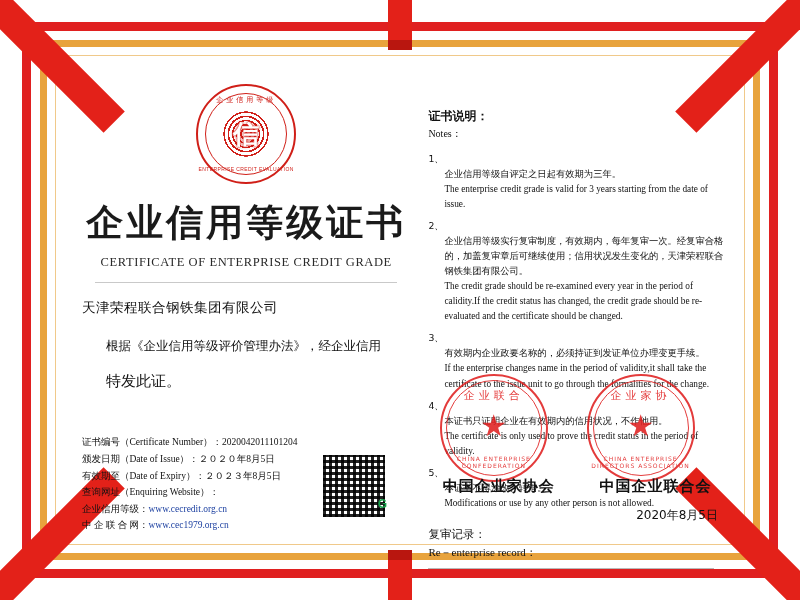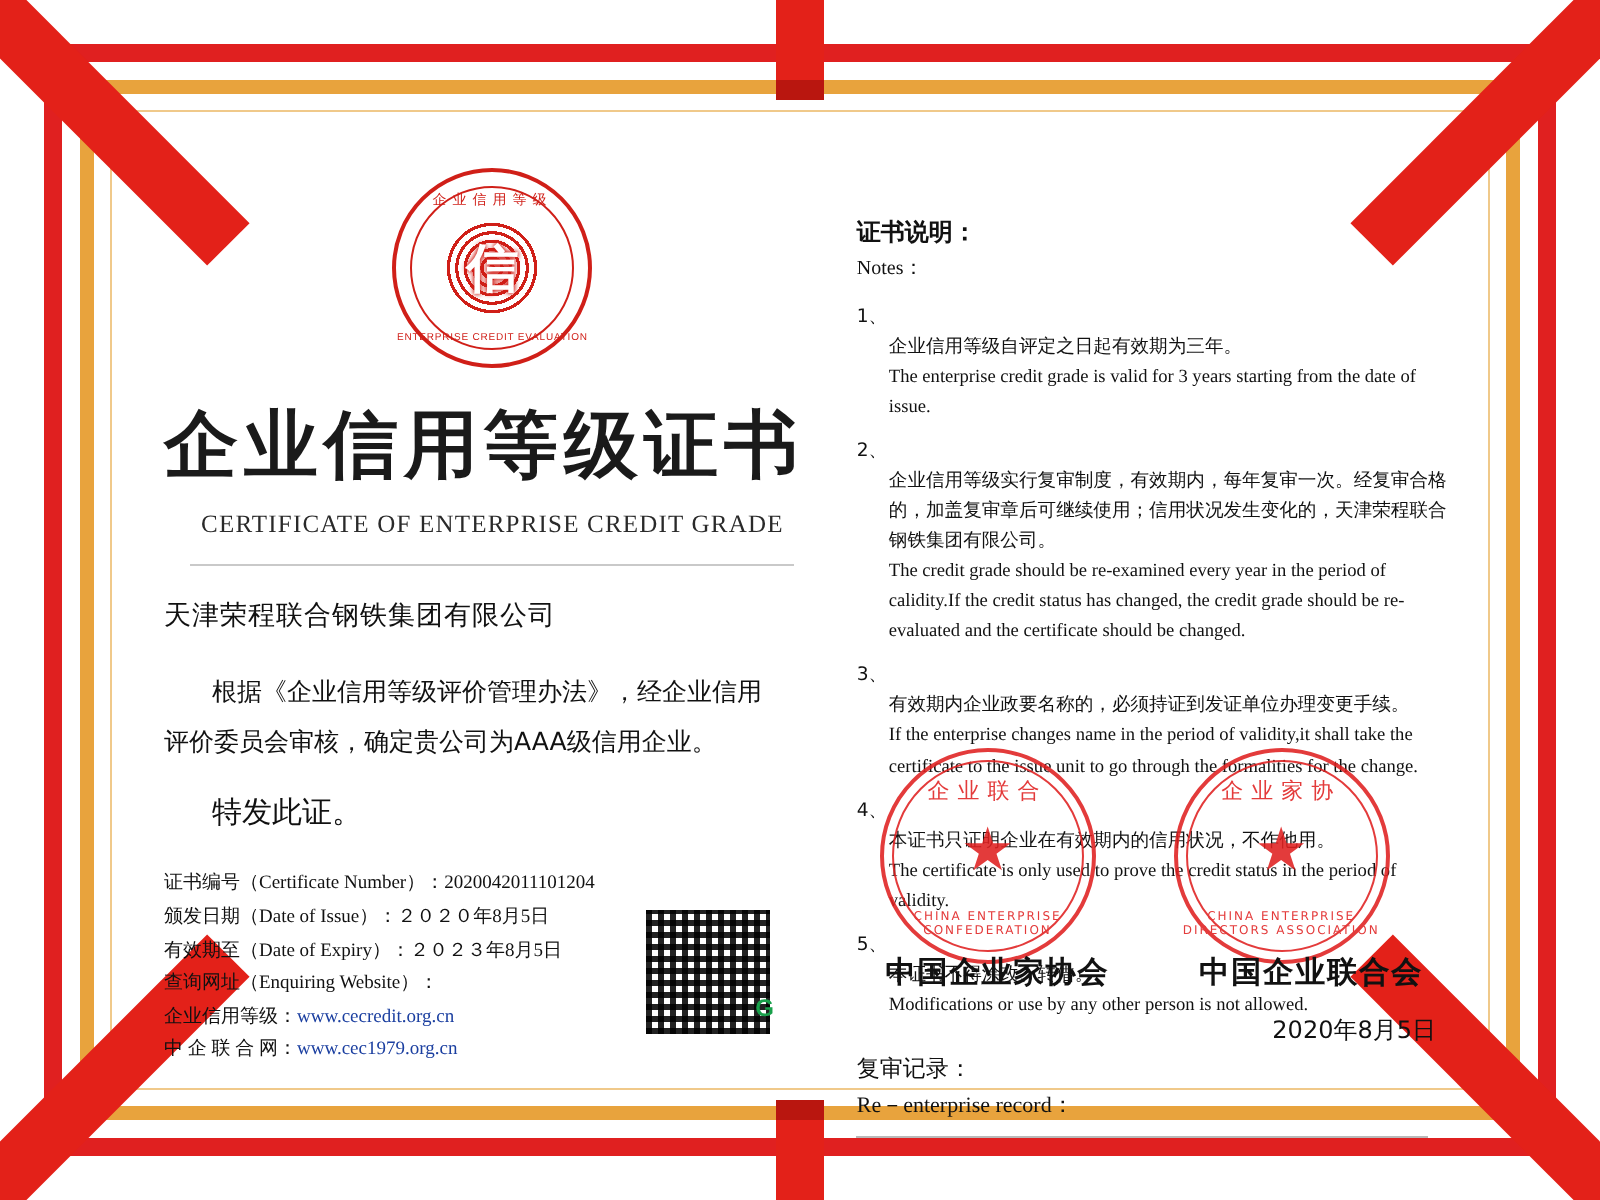"企业信用等级证书" .main-title { text-align: left -> center }
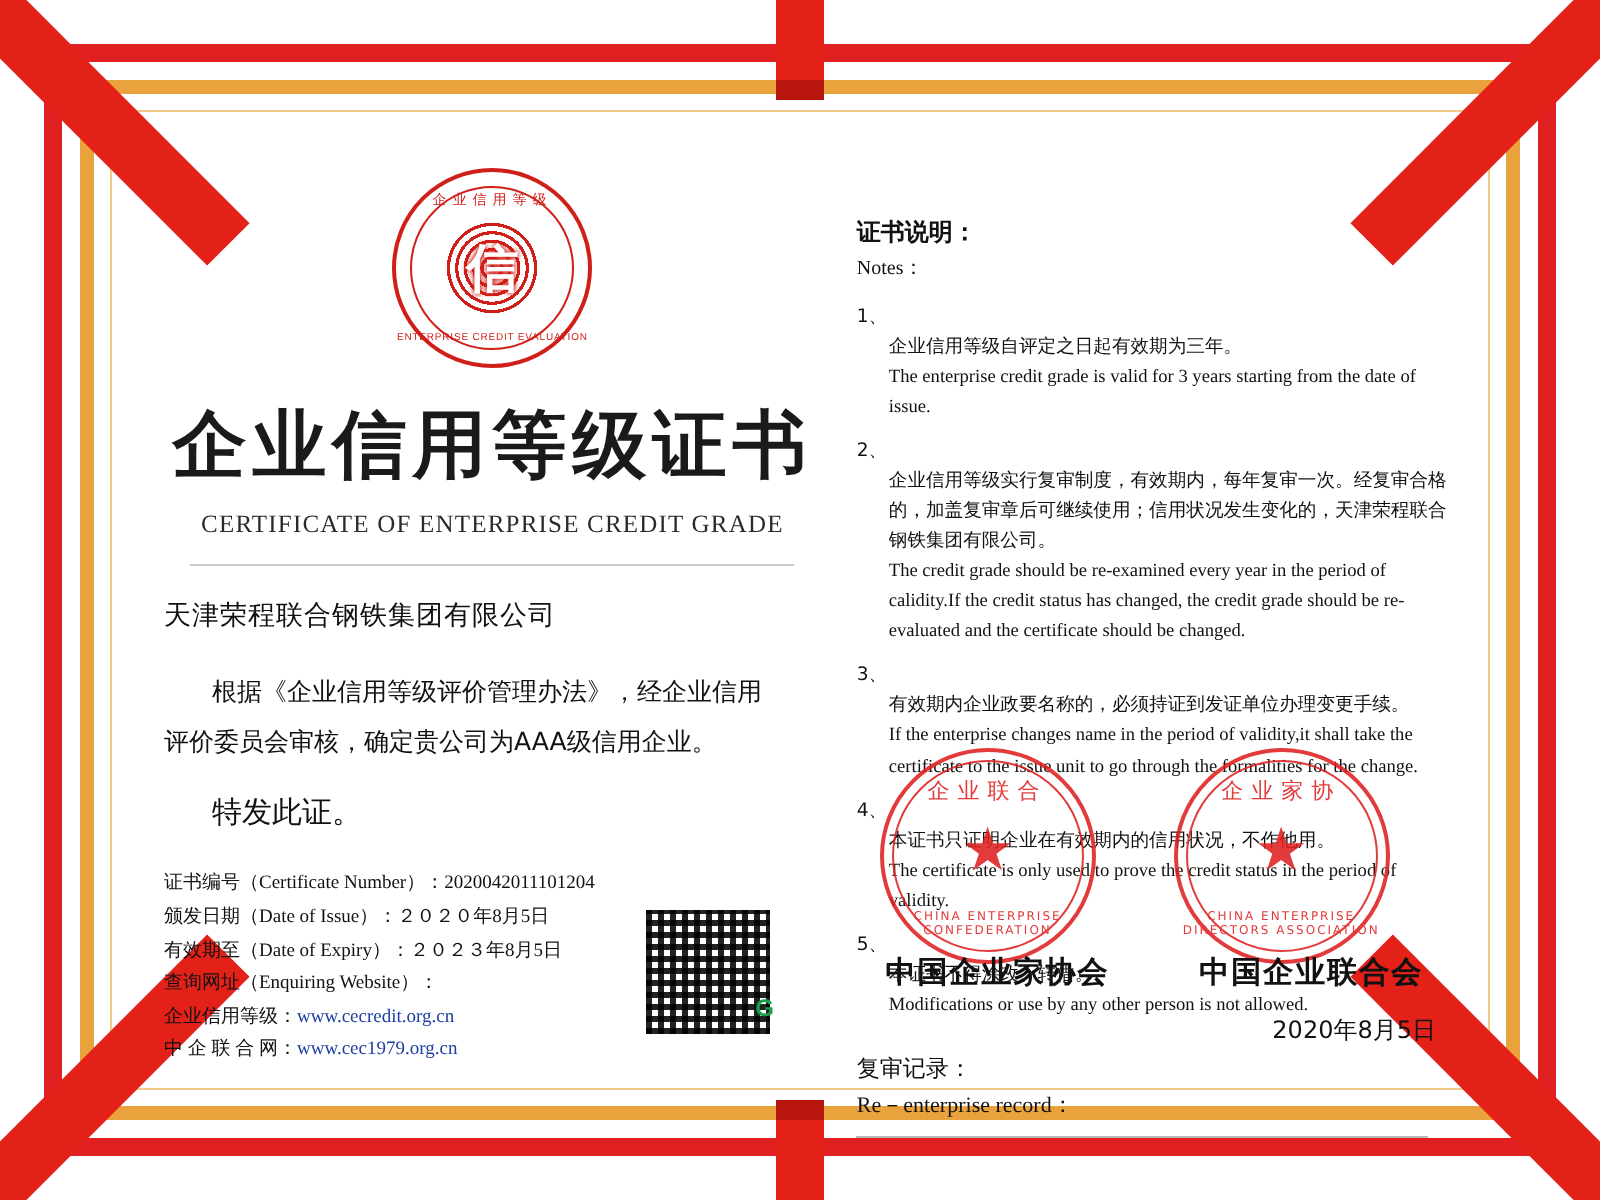"评价委员会审核，确定贵公司为AAA级信用企业。" span { html: <span>评价委员会审核，确定贵公司为AAA级信用企业。</span> -> none }
